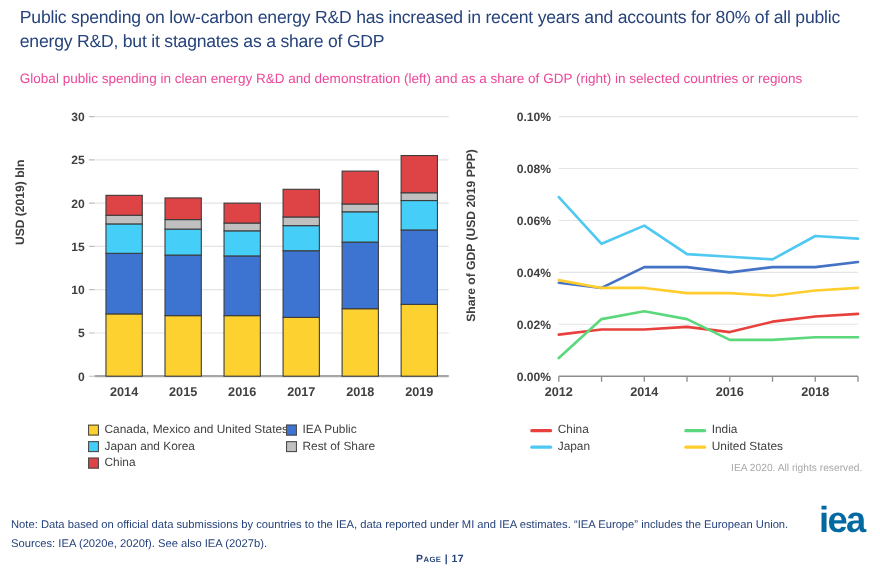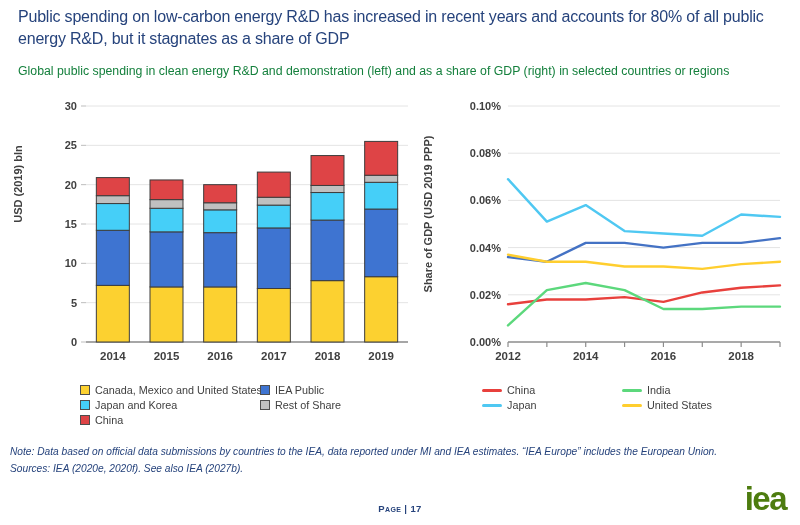"Global public spending in clean" .subtitle { color: #15803d -> #ec4899 }
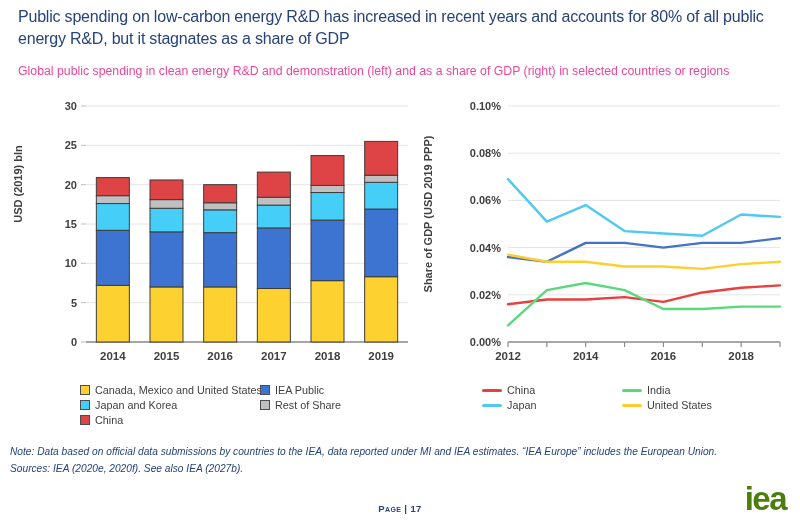"IEA 2020. All rights reserved." div.copyright { html: none -> <div>IEA 2020. All rights reserved.</div> }
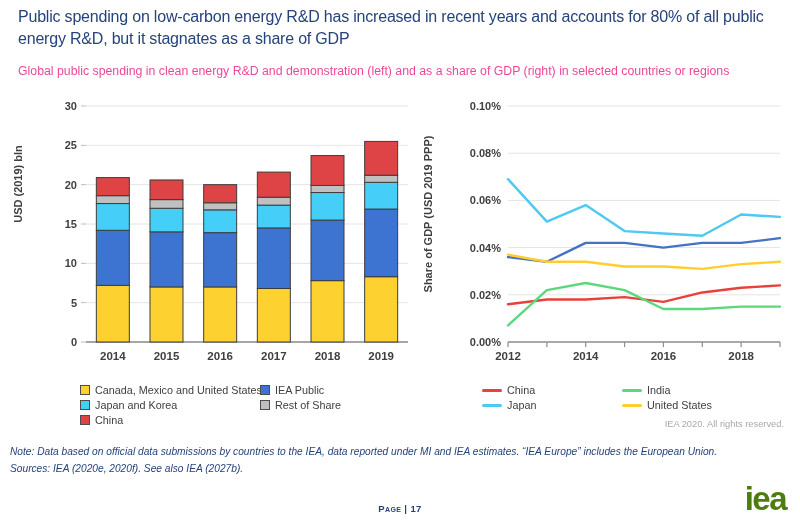"Note: Data based on official" .note { font-style: italic -> none; top: 444px -> 470px }
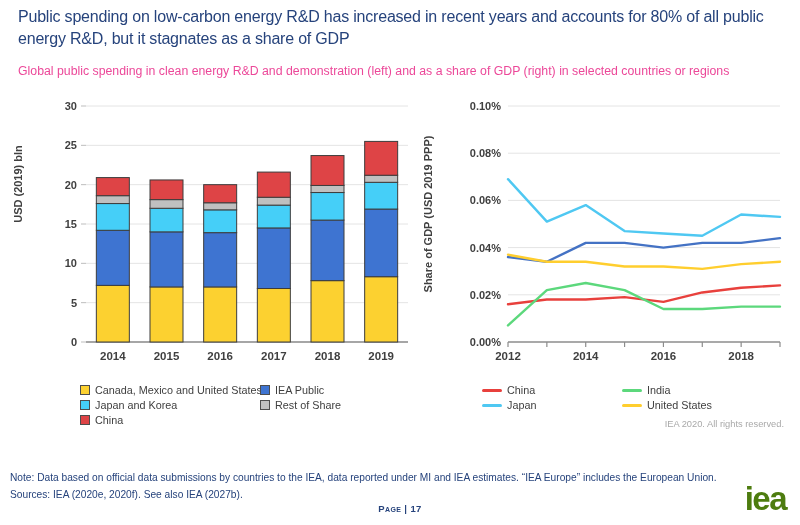"iea" .iea-logo { color: #4d7c0f -> #0369a1; top: 482px -> 456px }
